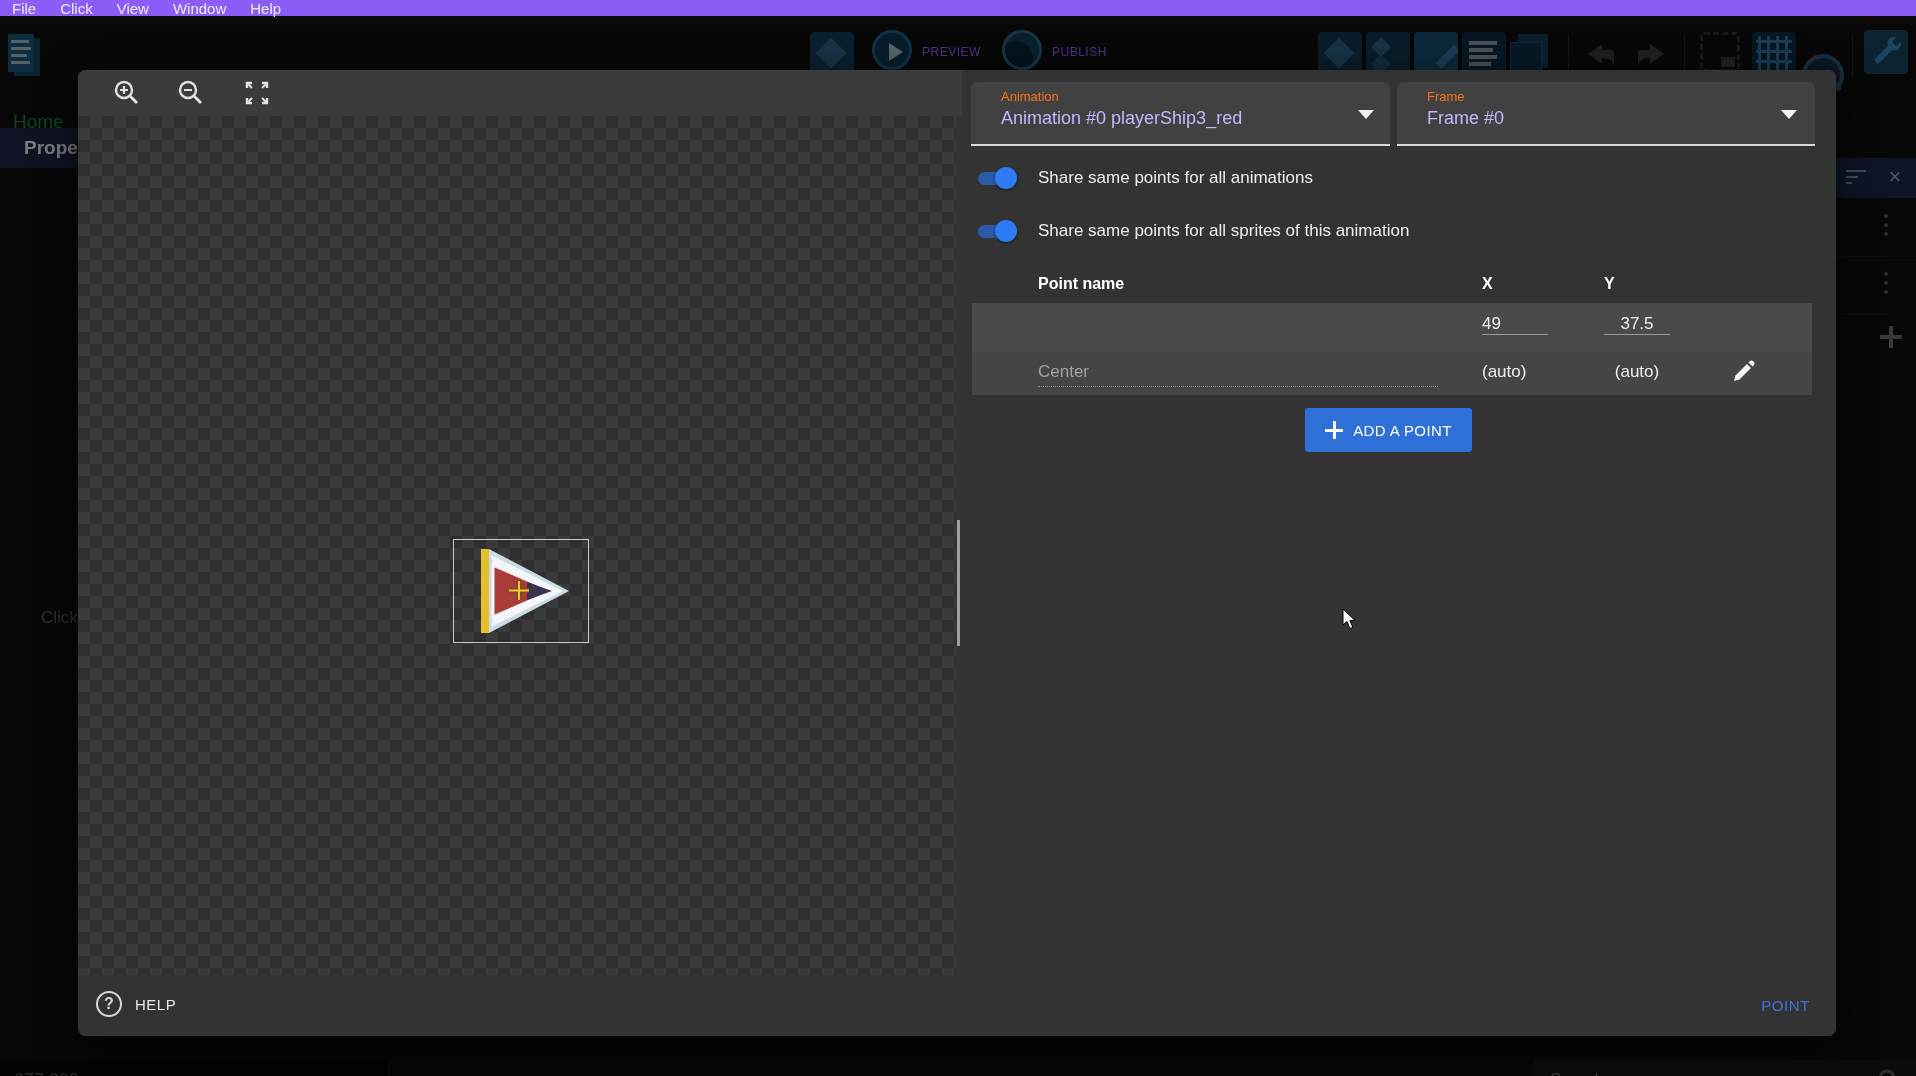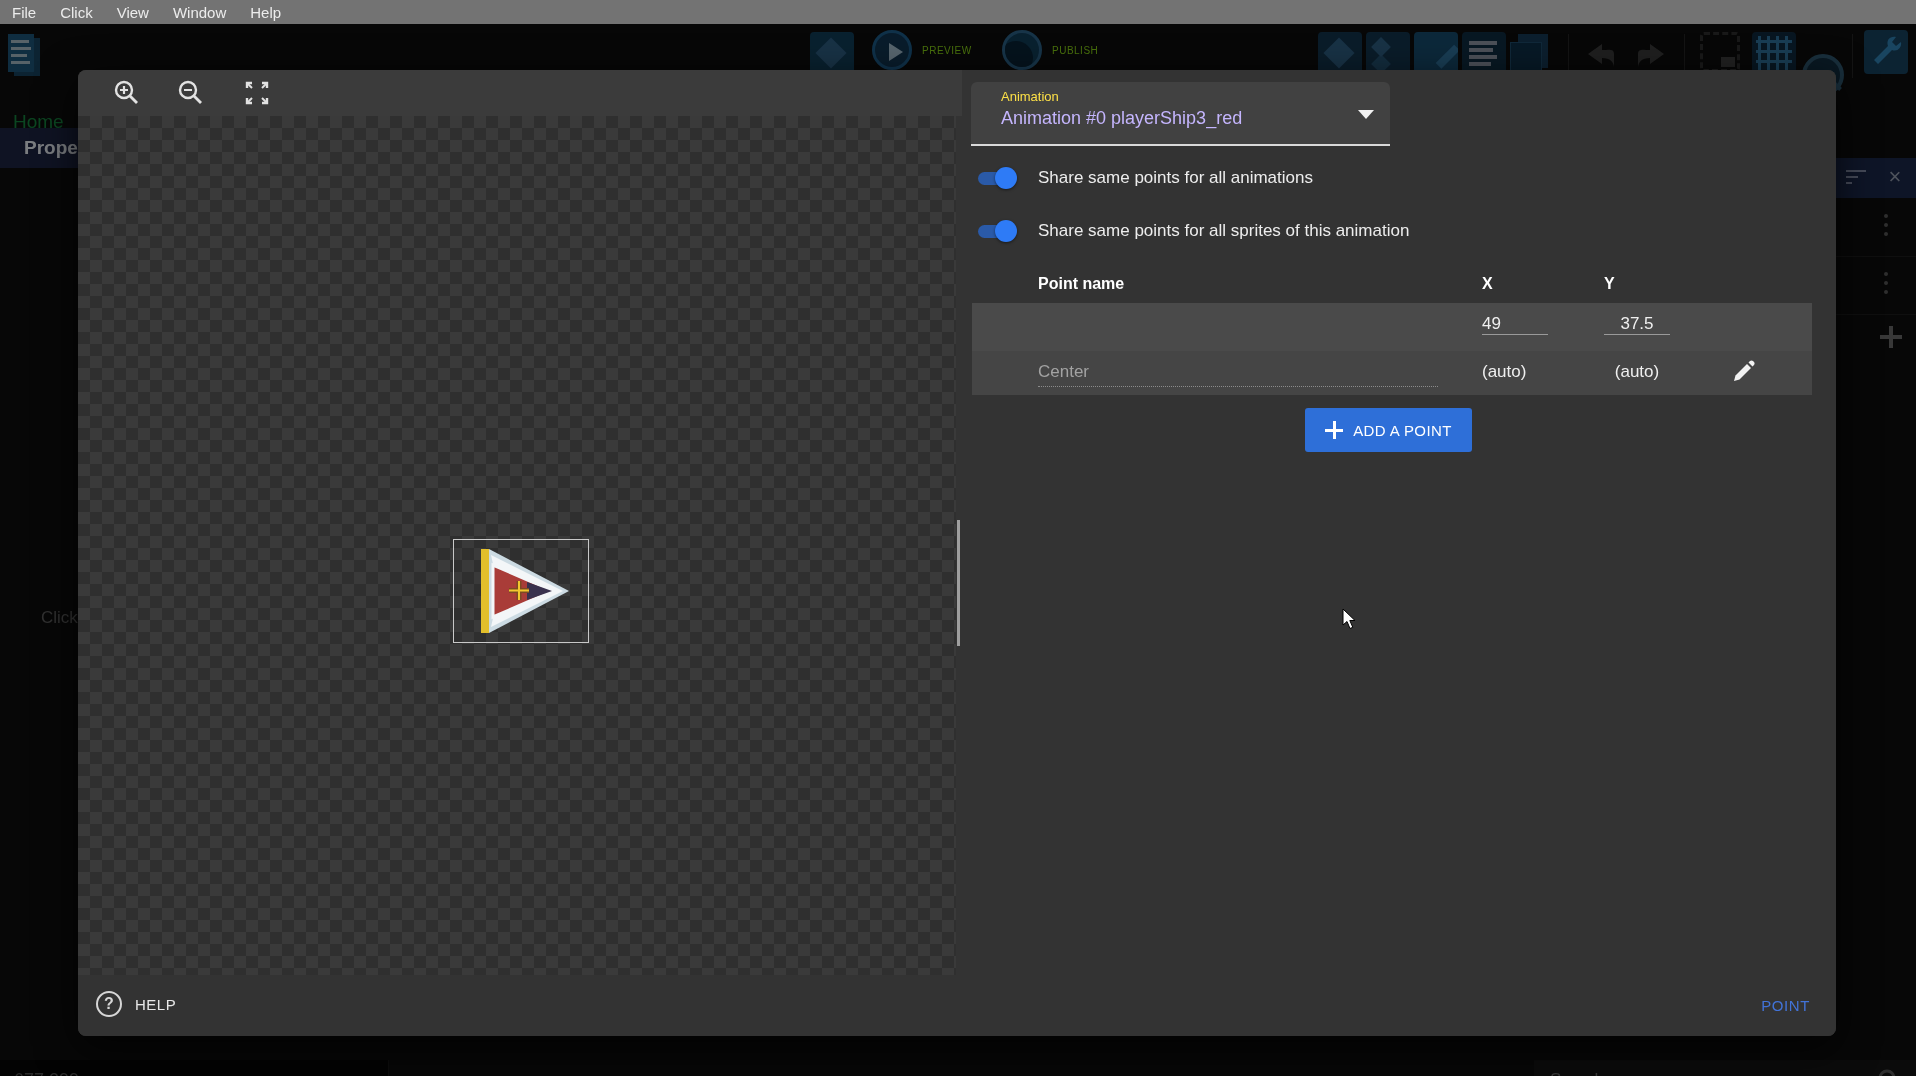"File" .menubar { background: #737373 -> #8b5cf6; height: 24px -> 16px }
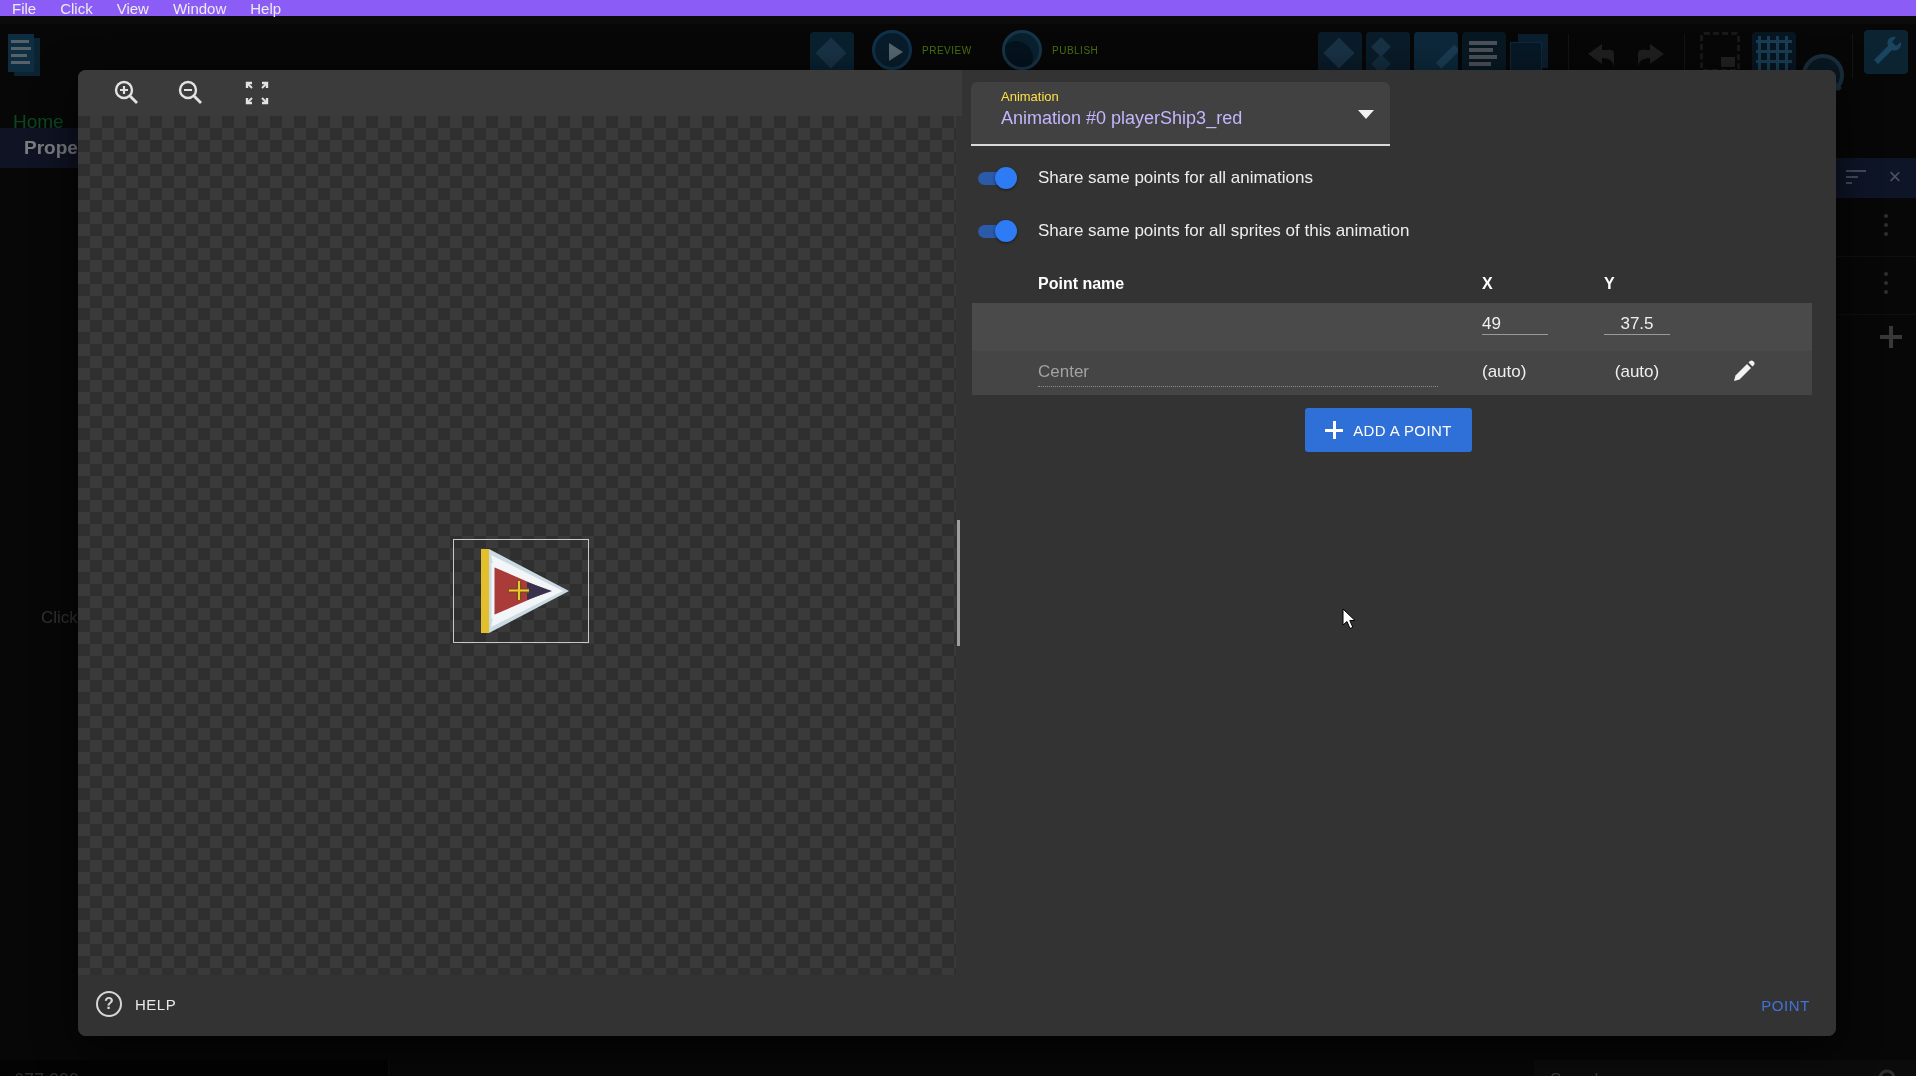"PREVIEW" .lbl-dim { color: #84cc16 -> #8b5cf6; font-size: 10px -> 12px }
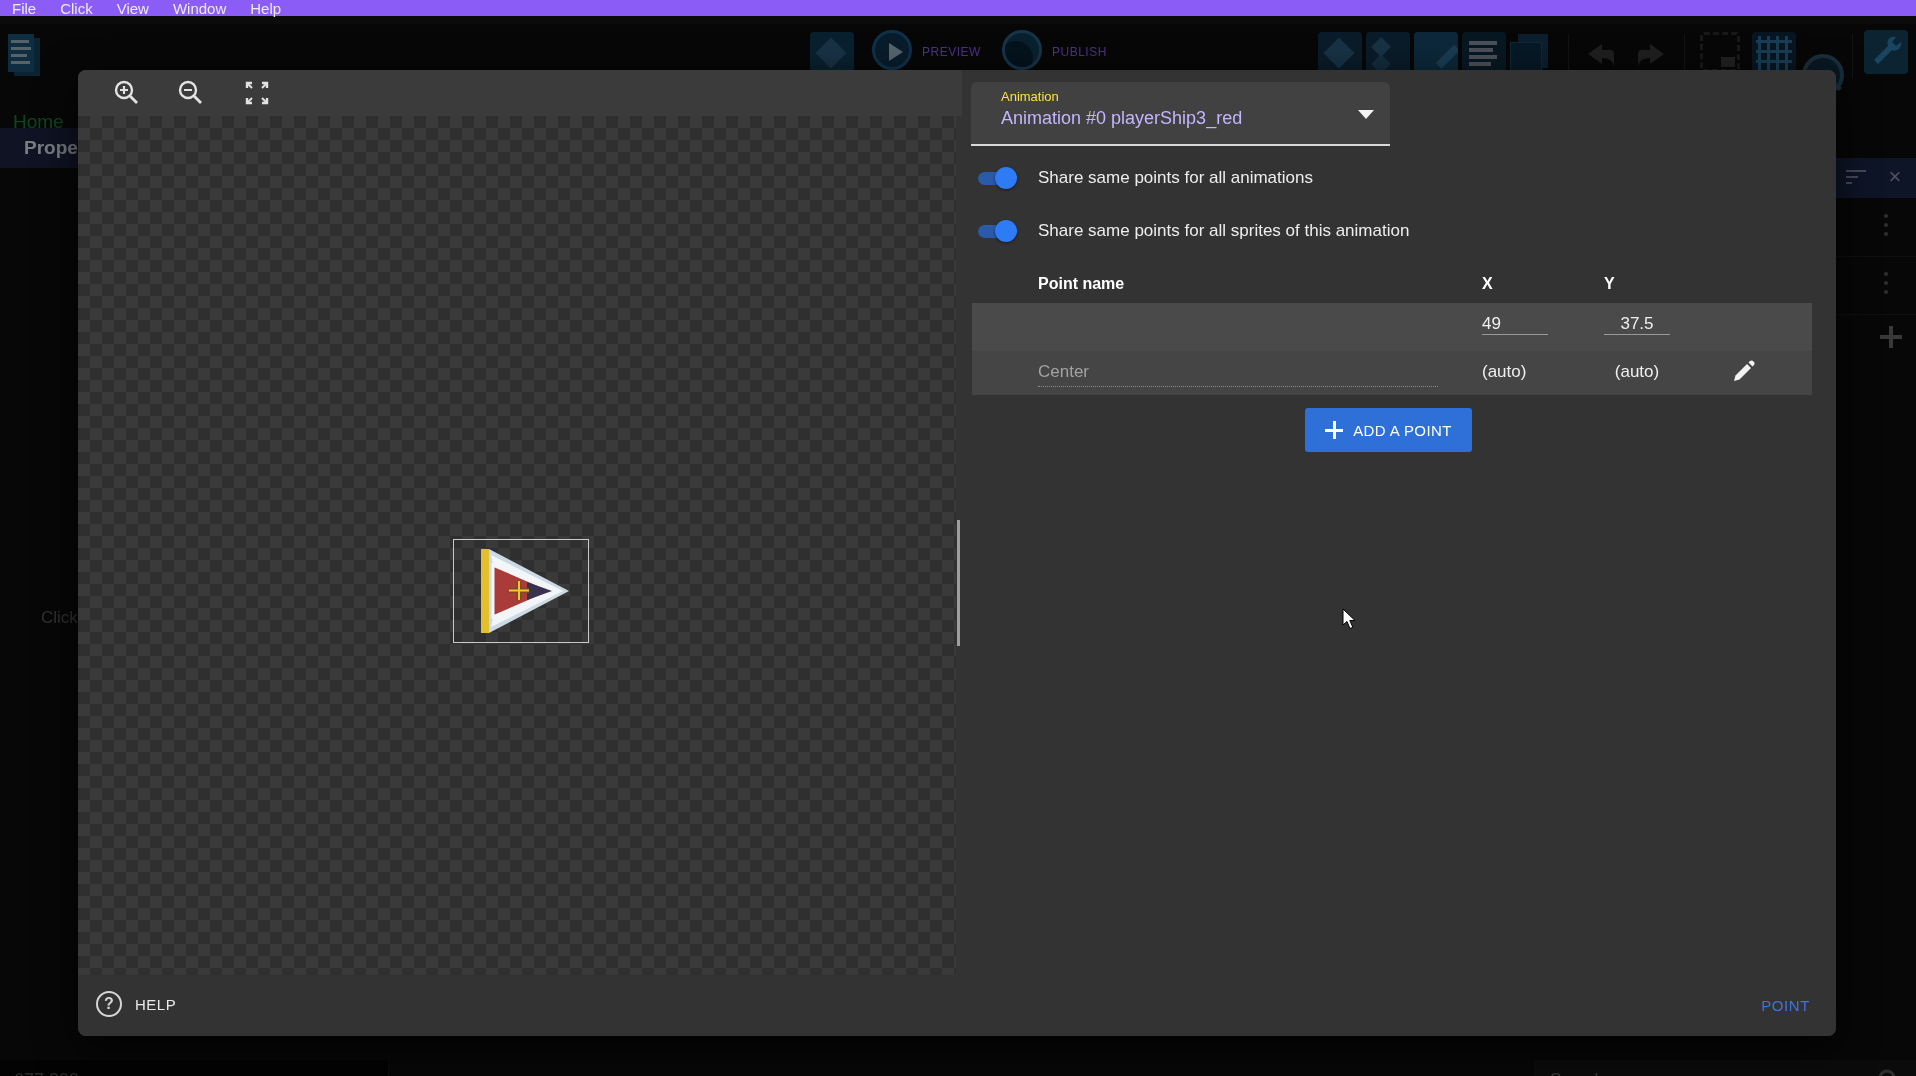"Animation" .dd-label { color: #fde047 -> #f97316 }
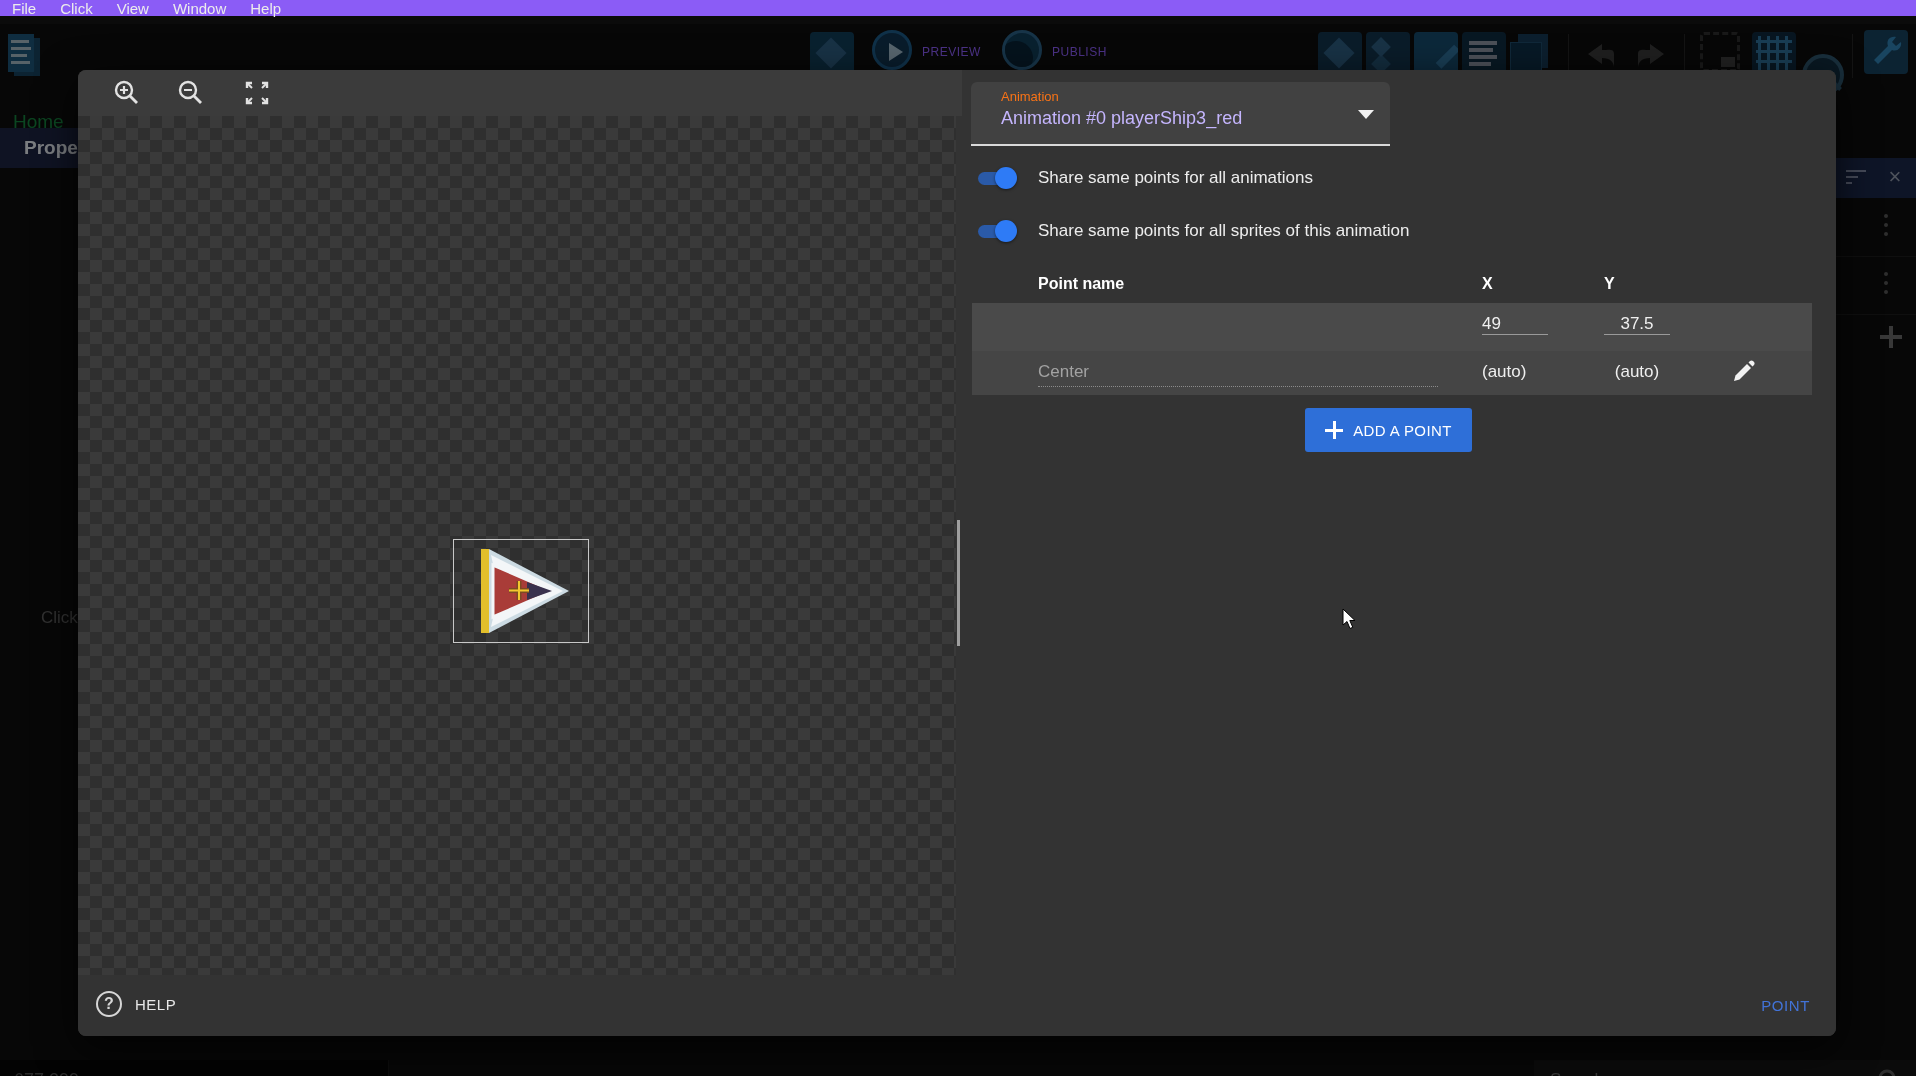"Frame" div.ddbox { html: none -> <div> <div>Frame</div> <div>Frame #0</div> <div></div> </div> }
